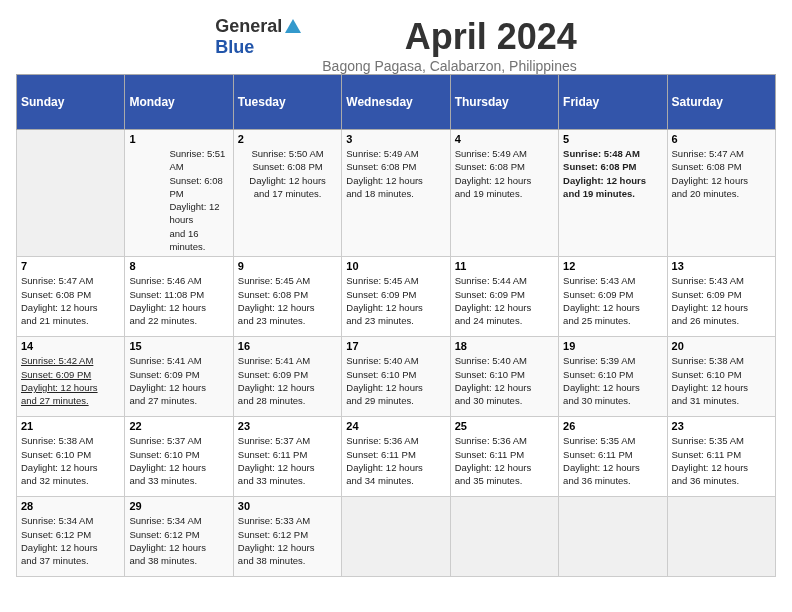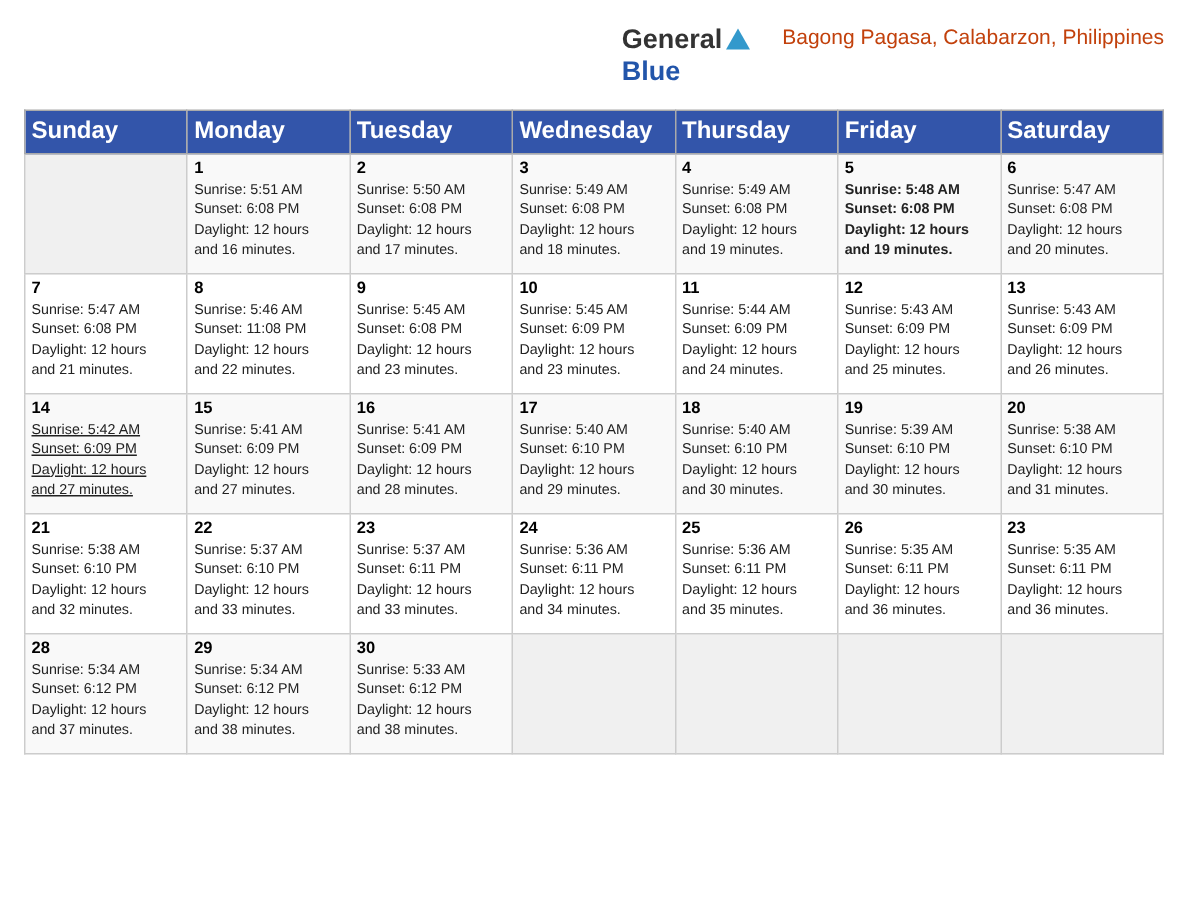"General" .header-area { justify-content: flex-end -> center; margin-bottom: 15px -> 0 }
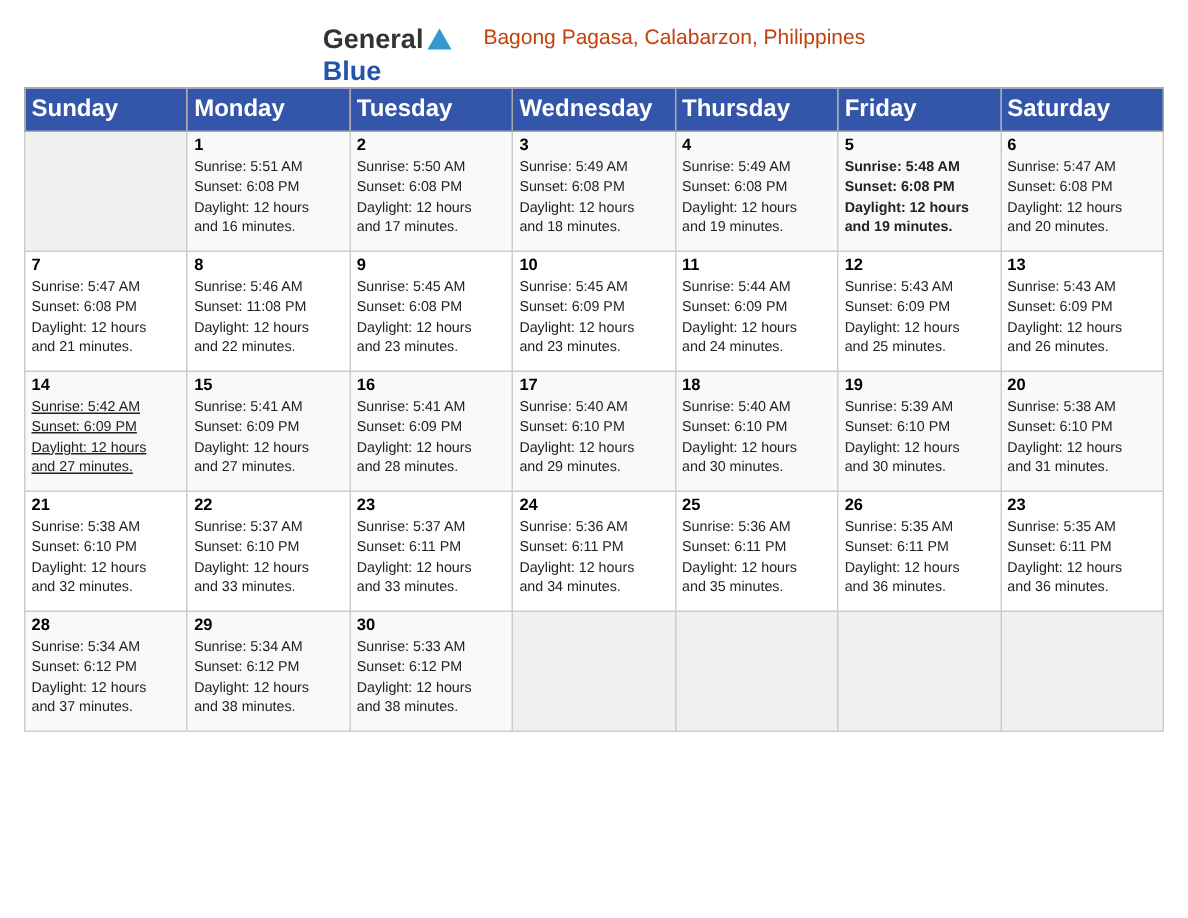"April 2024" div.calendar-title { html: none -> <div>April 2024</div> }
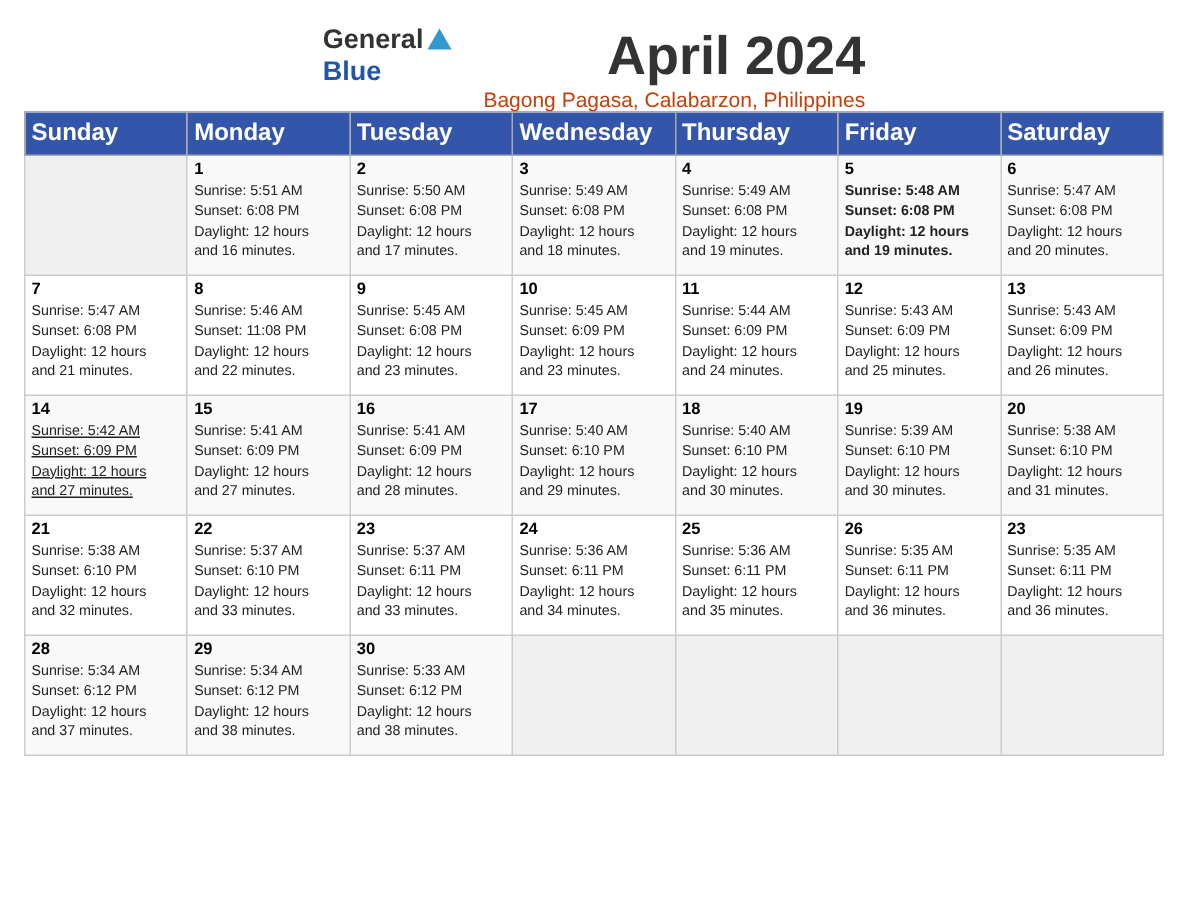"Bagong Pagasa, Calabarzon, Philippines" .calendar-subtitle { color: #c2410c -> #737373 }
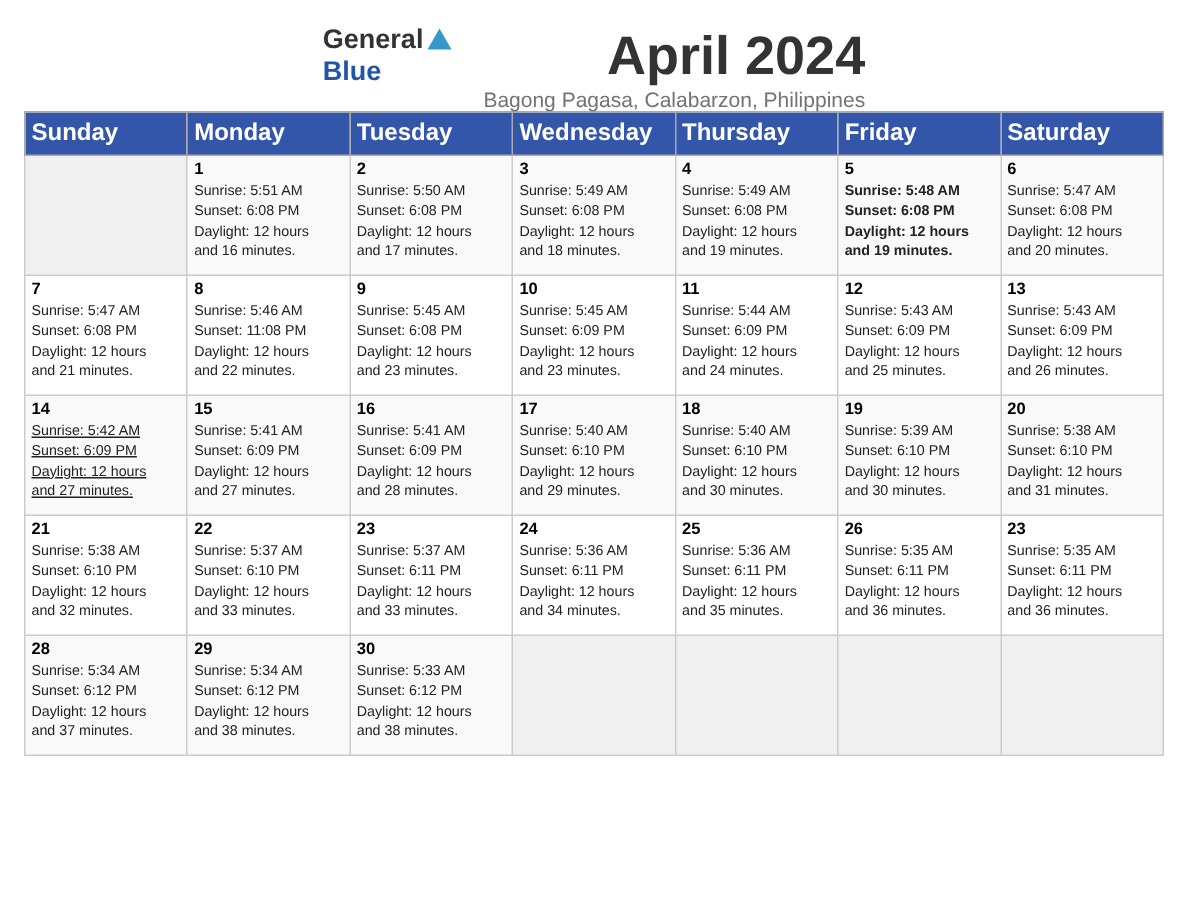"Sunday" thead tr th { font-size: 16px -> 12px; padding: 5px 4px -> 20px 4px }
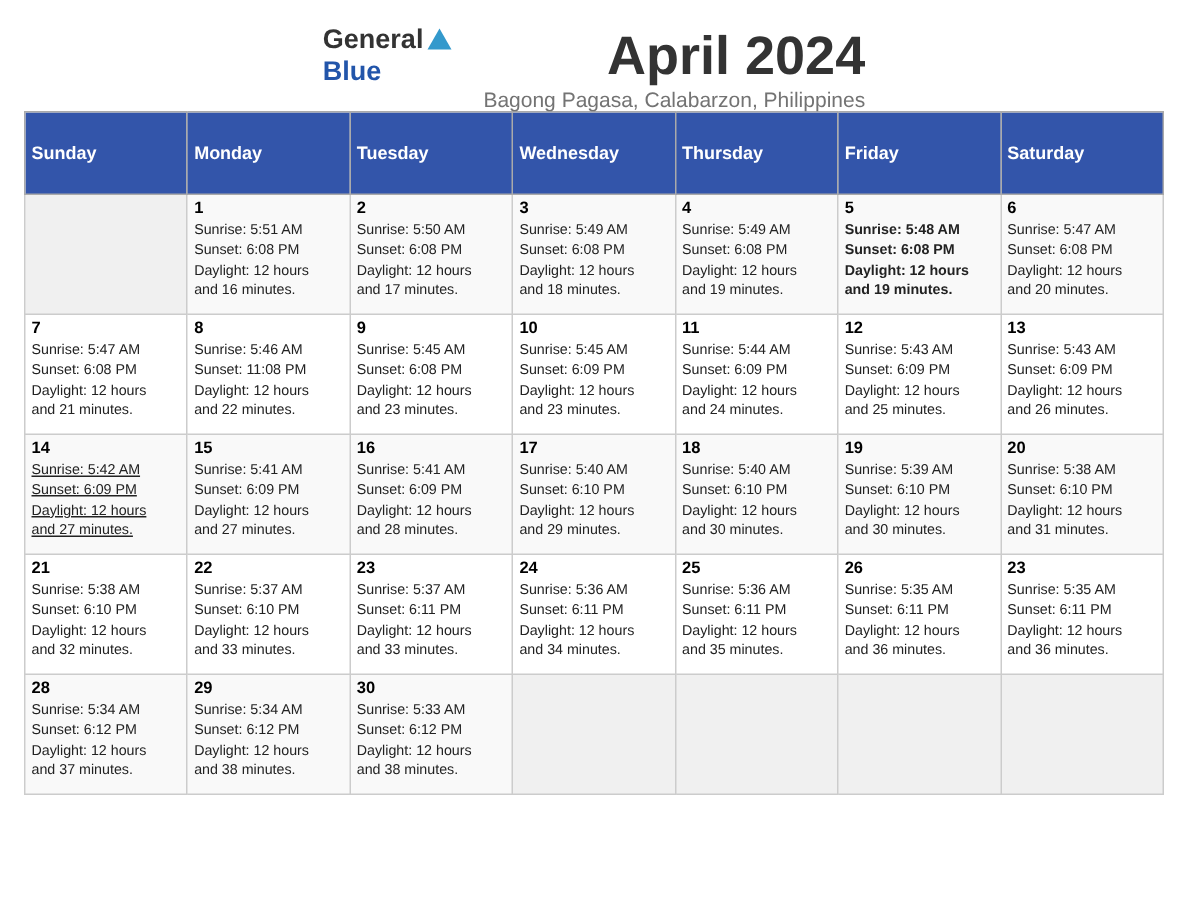"Sunrise: 5:51 AM" div.day-info { margin-left: none -> 40px }
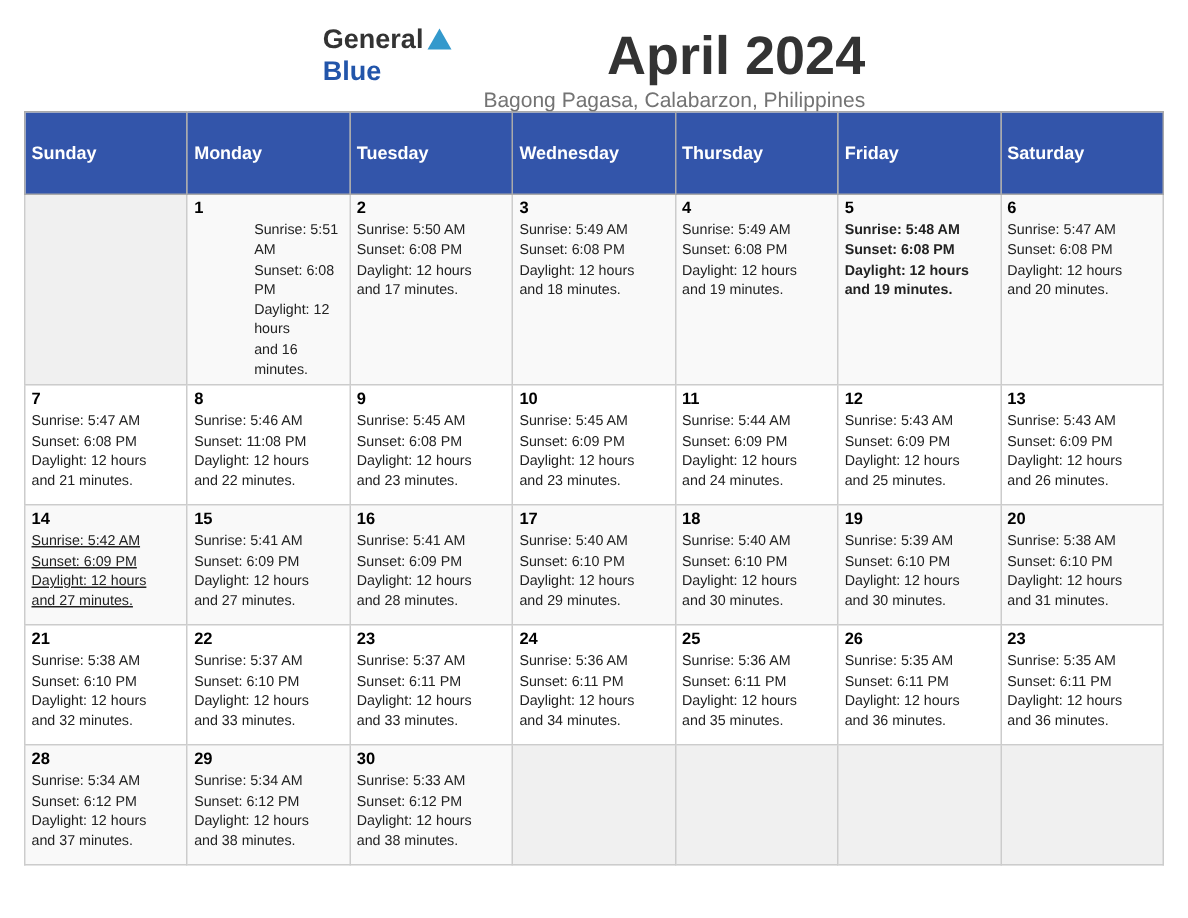"Sunrise: 5:50 AM" div.day-info { text-align: none -> center }
